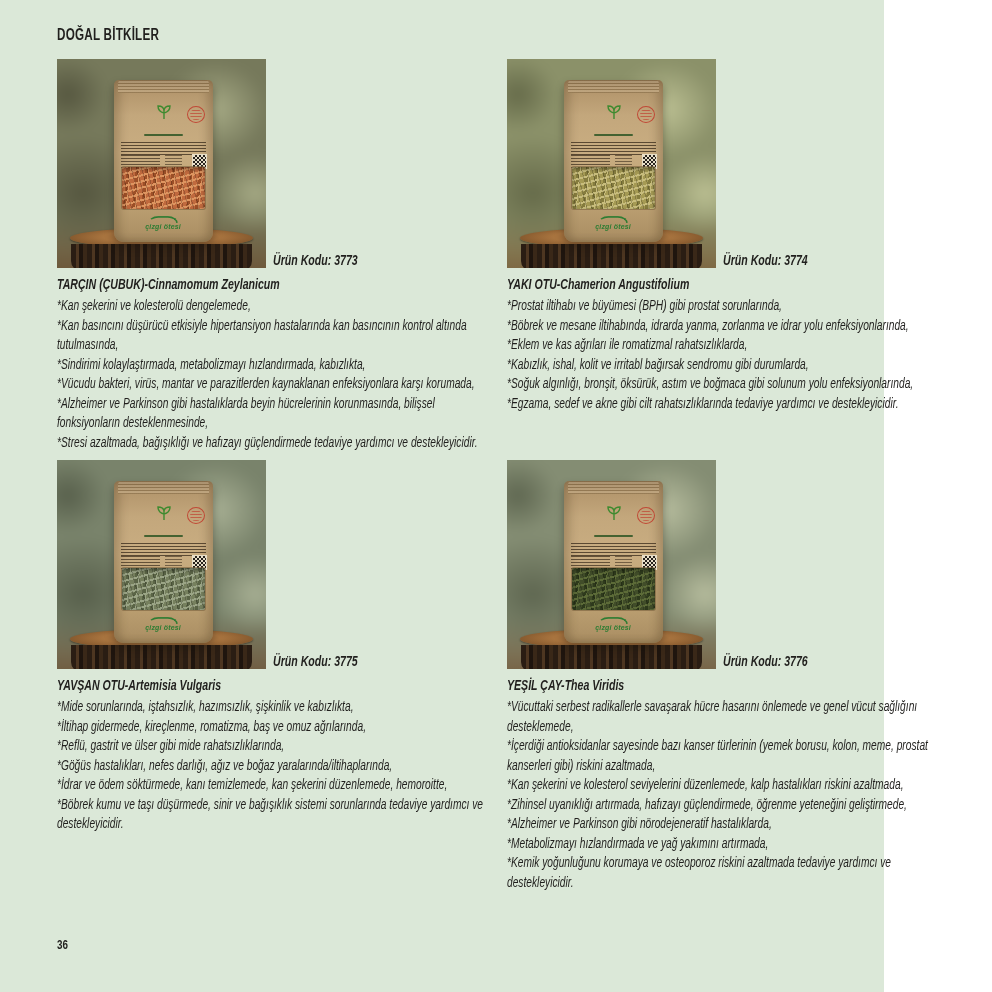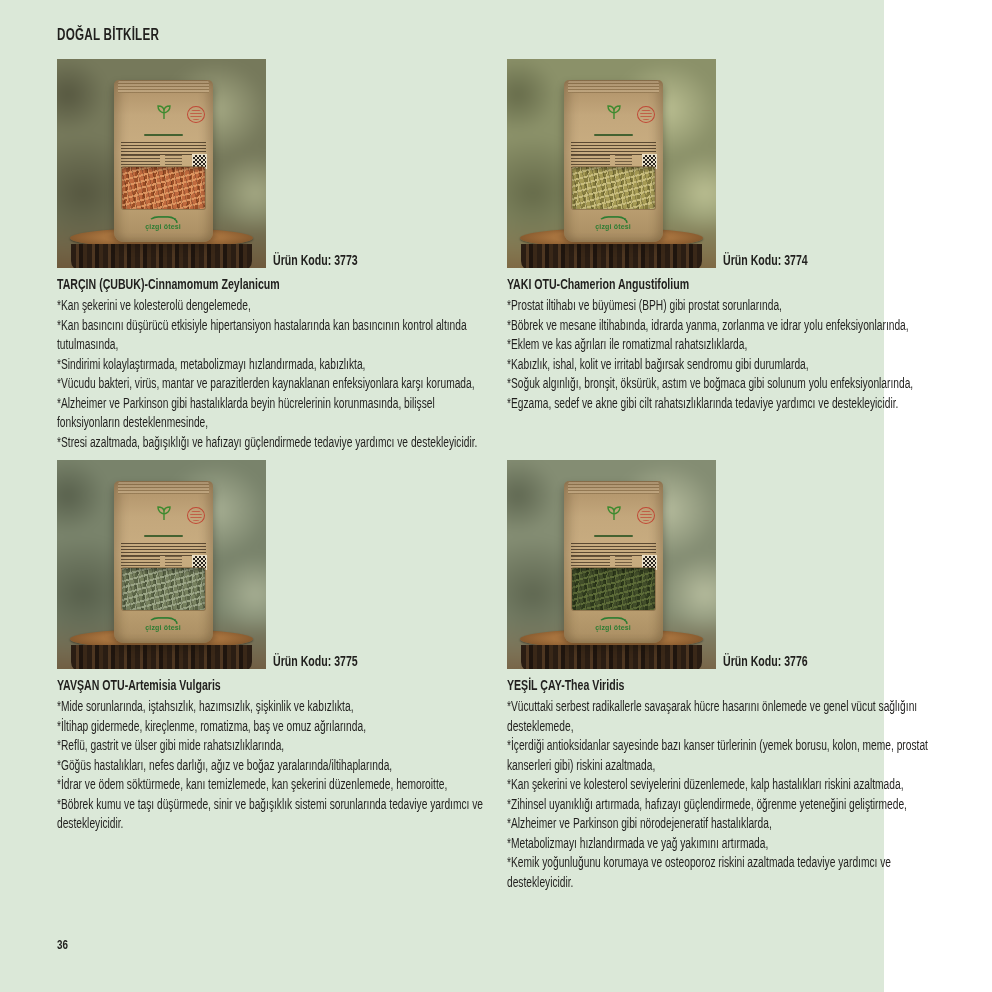"Ürün Kodu: 3773" .grid { font-style: none -> italic }
